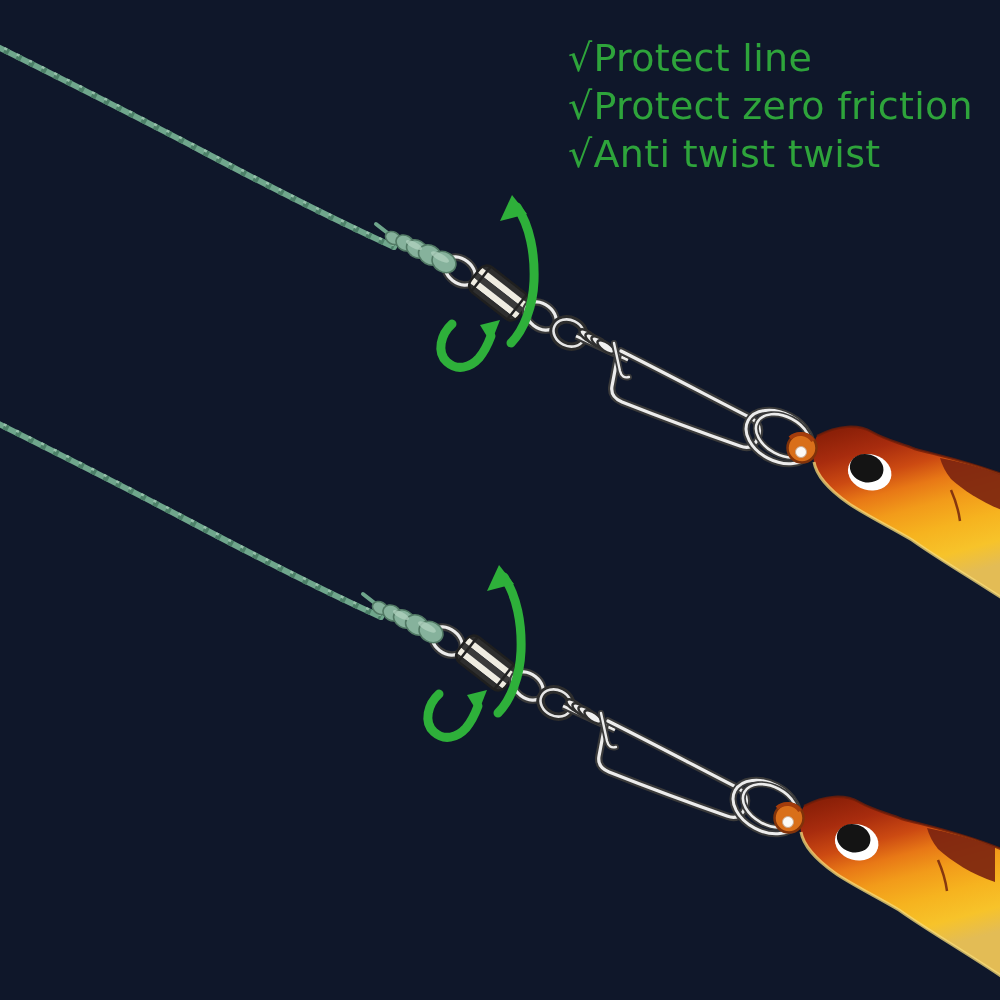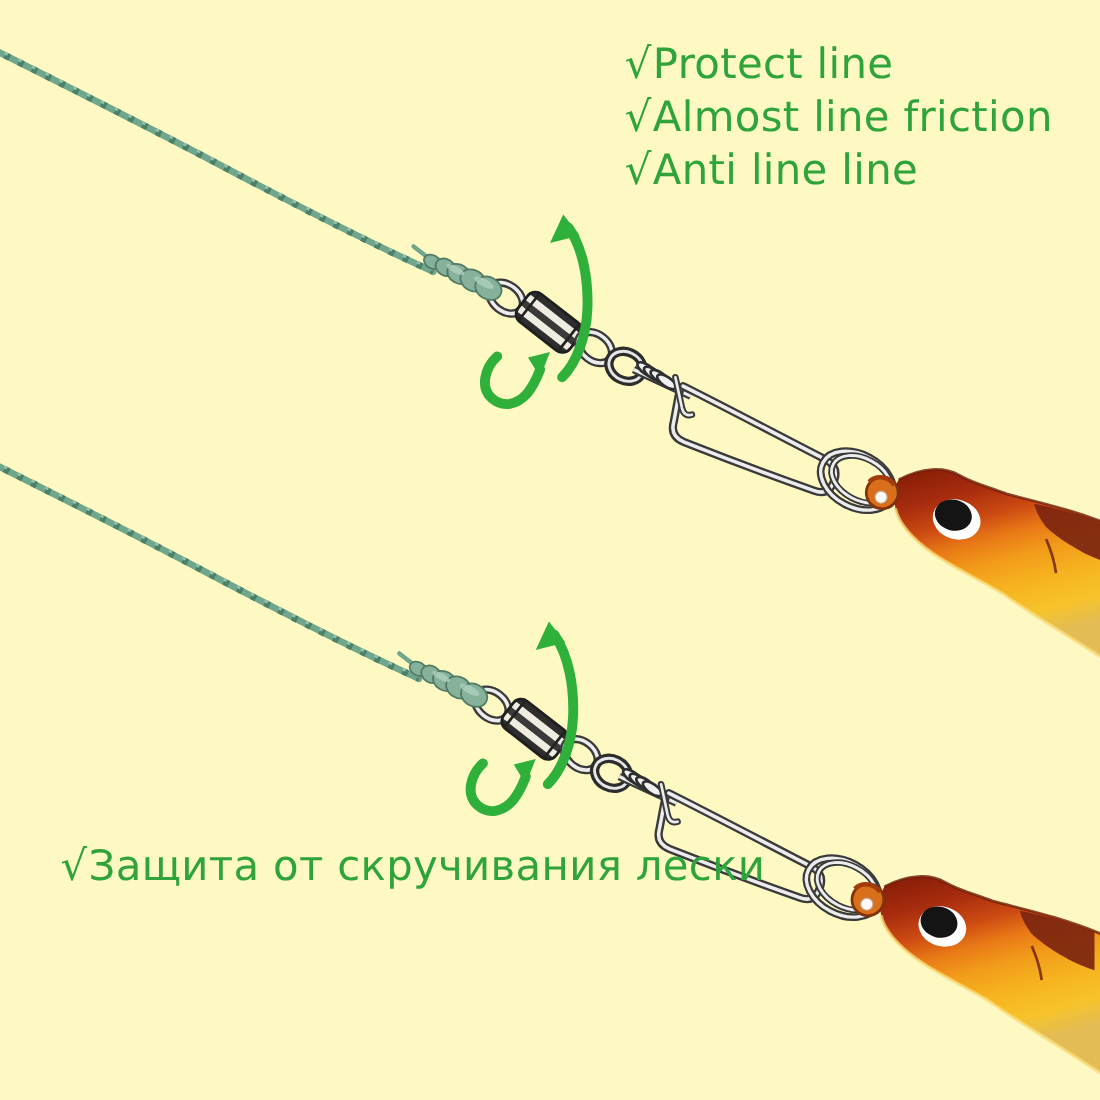"√Protect line" .canvas { background: #fef9c3 -> #0f172a }
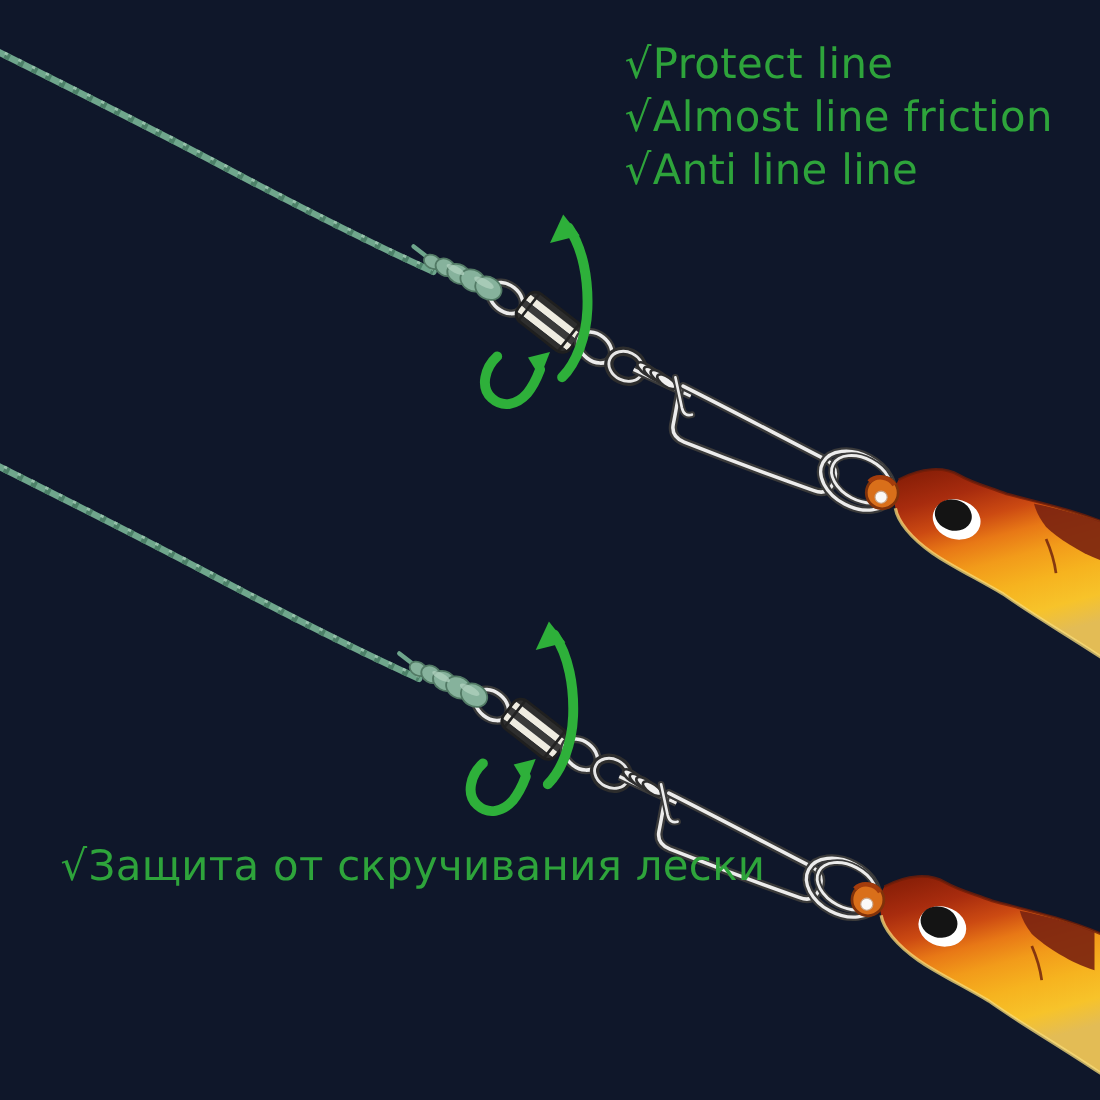"Almost line friction" span { text: Almost line -> Protect zero }
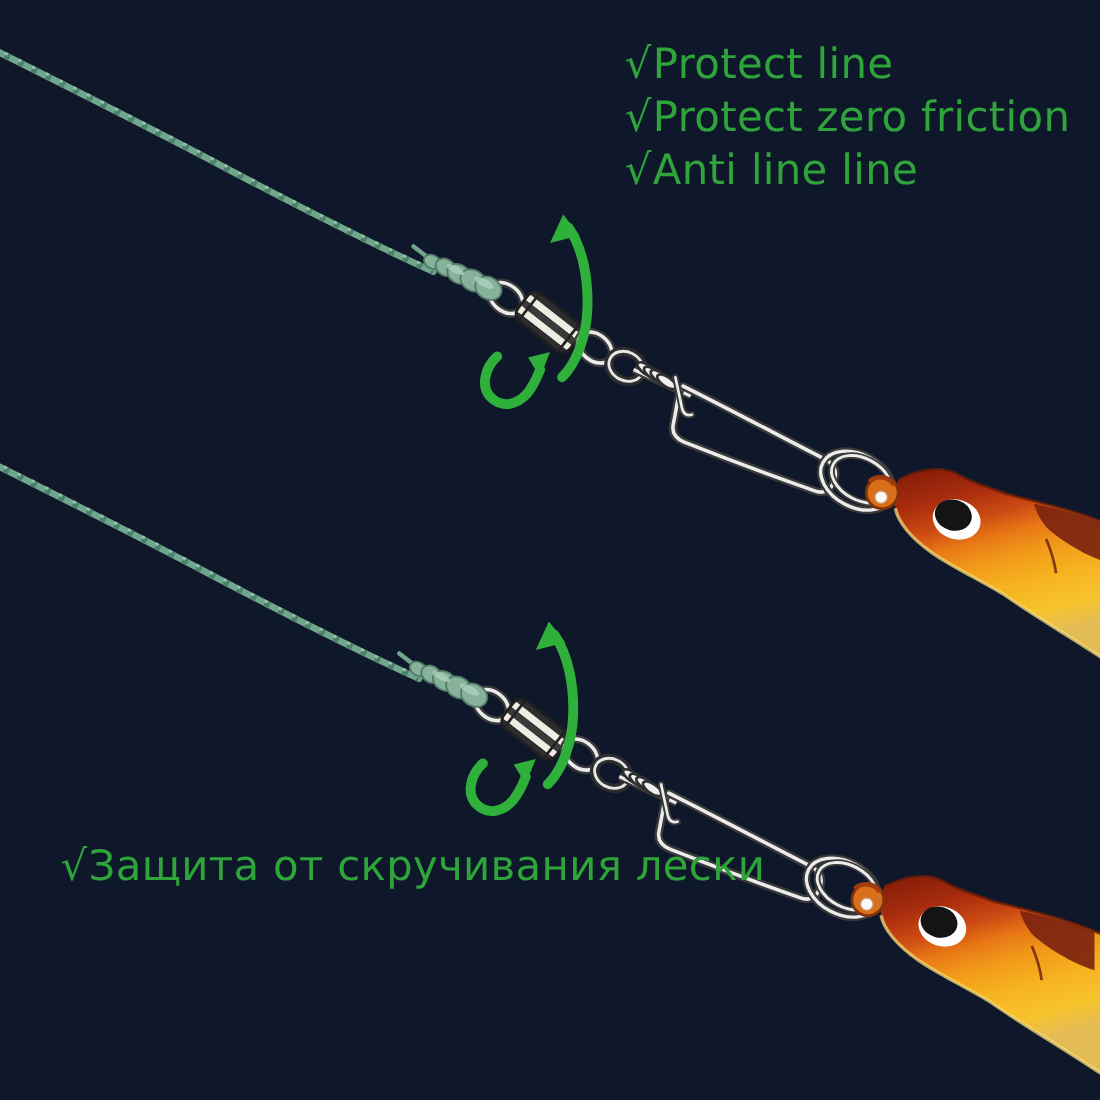"Anti line line" span { text: line line -> twist twist }
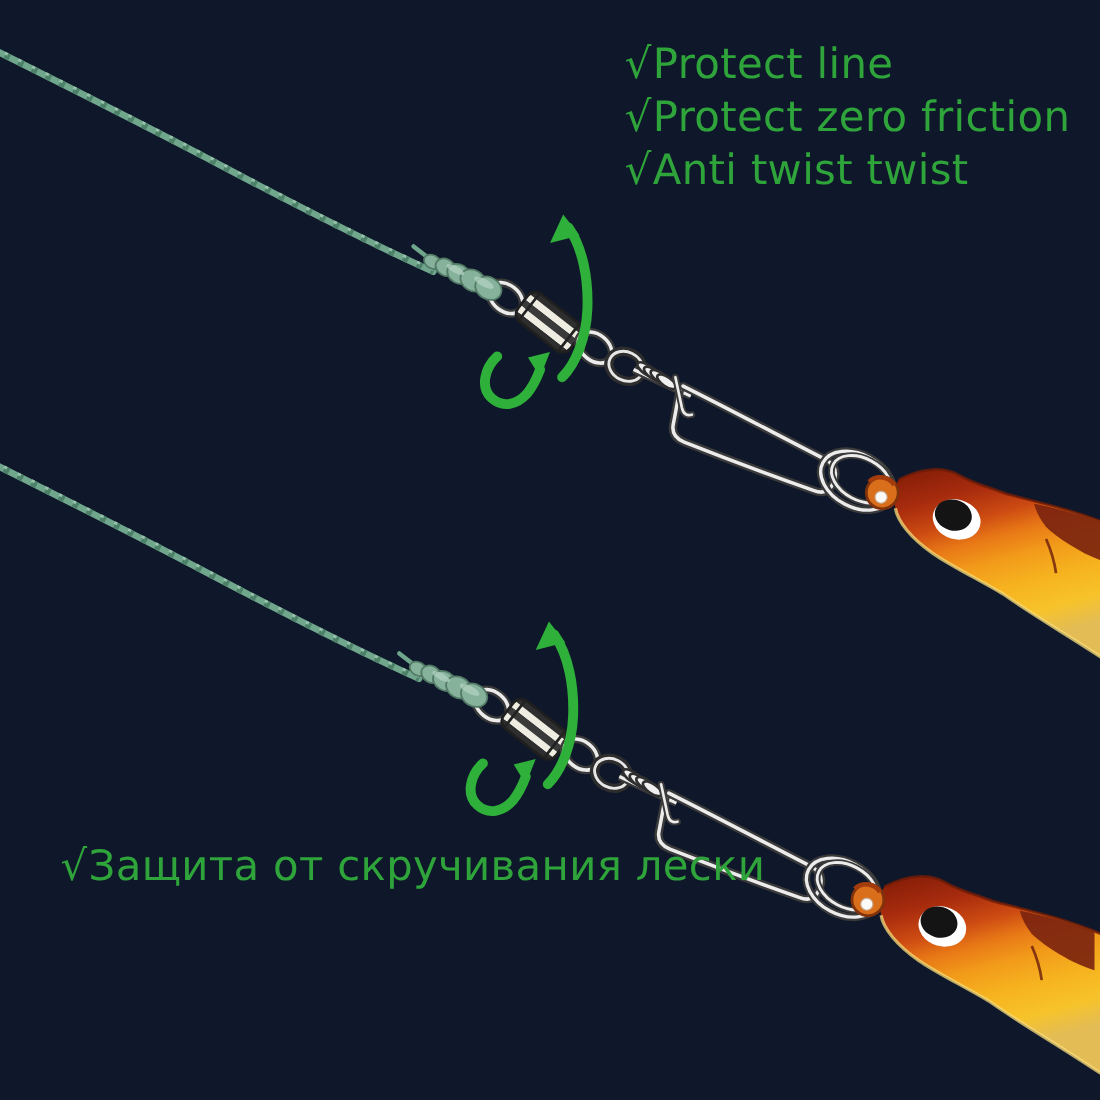"√Защита от скручивания лески" span.feature-line { html: <span><span>√</span><span>Защита от скручивания лески</span></span> -> none }
